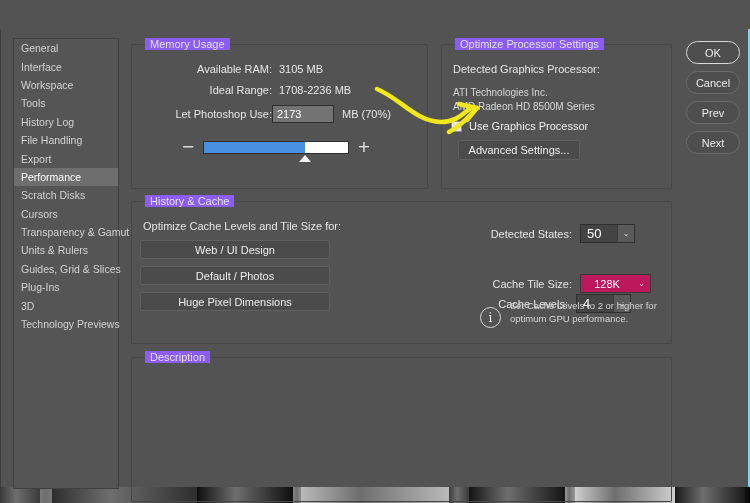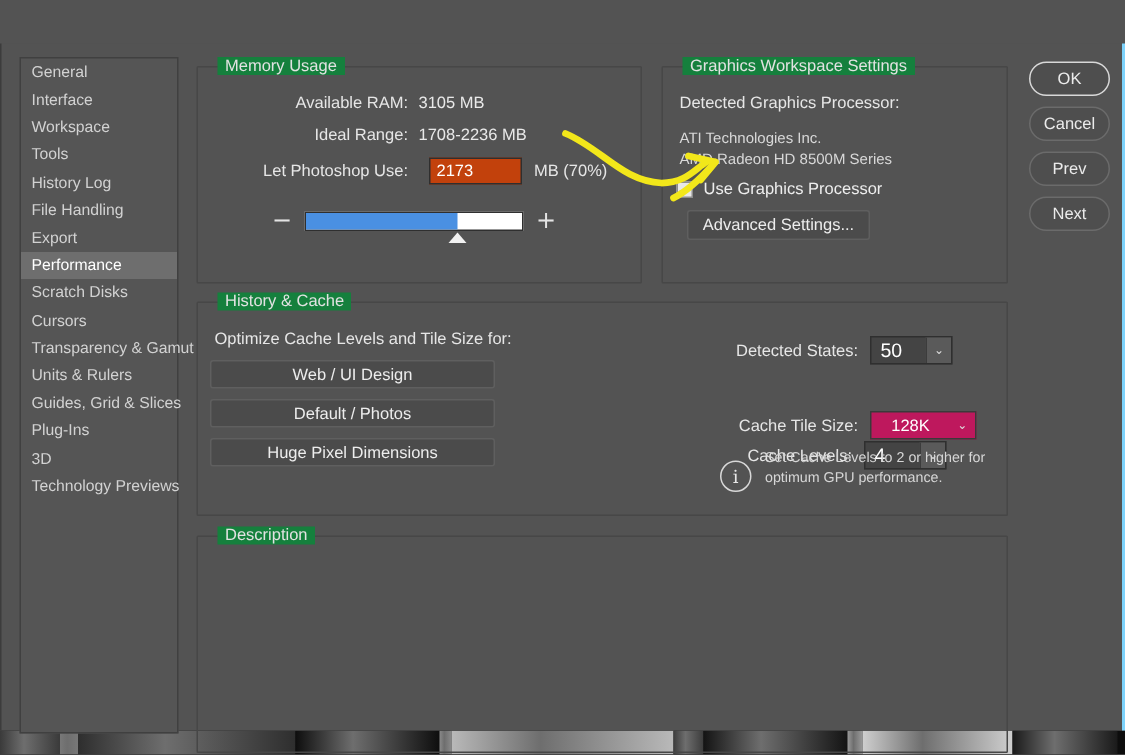"Memory Usage" .group-title { background: #15803d -> #8b5cf6 }
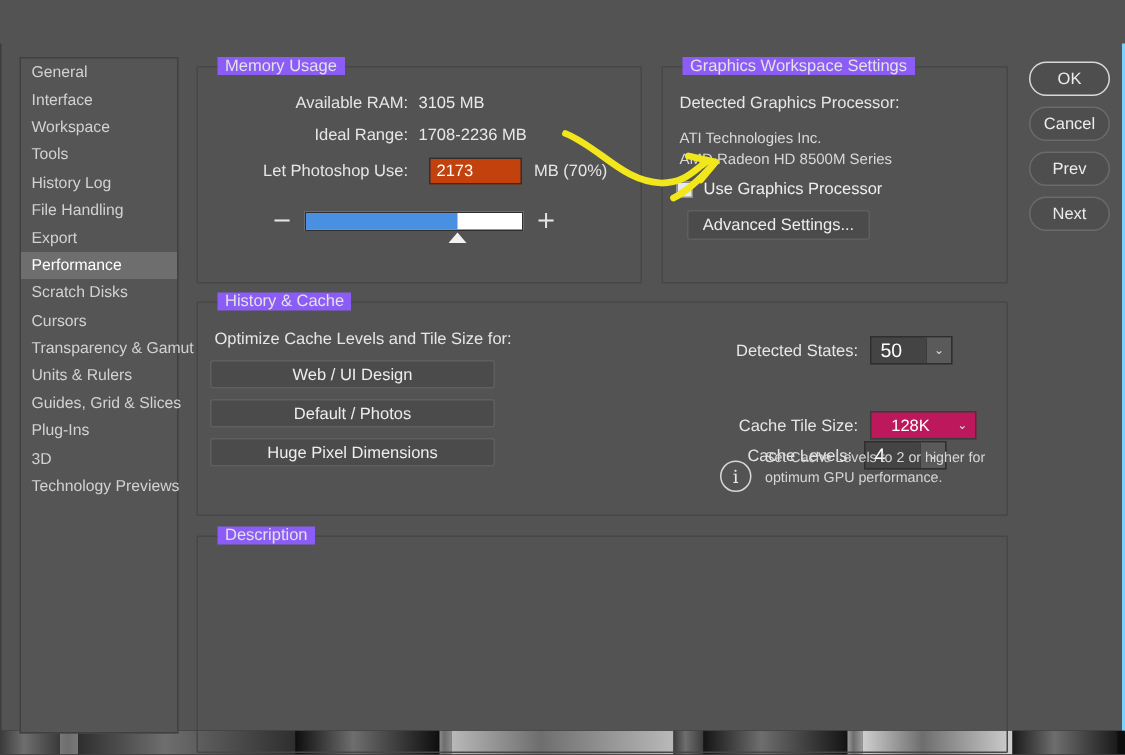"Graphics Workspace Settings" div.group-title { text: Graphics Workspace -> Optimize Processor }
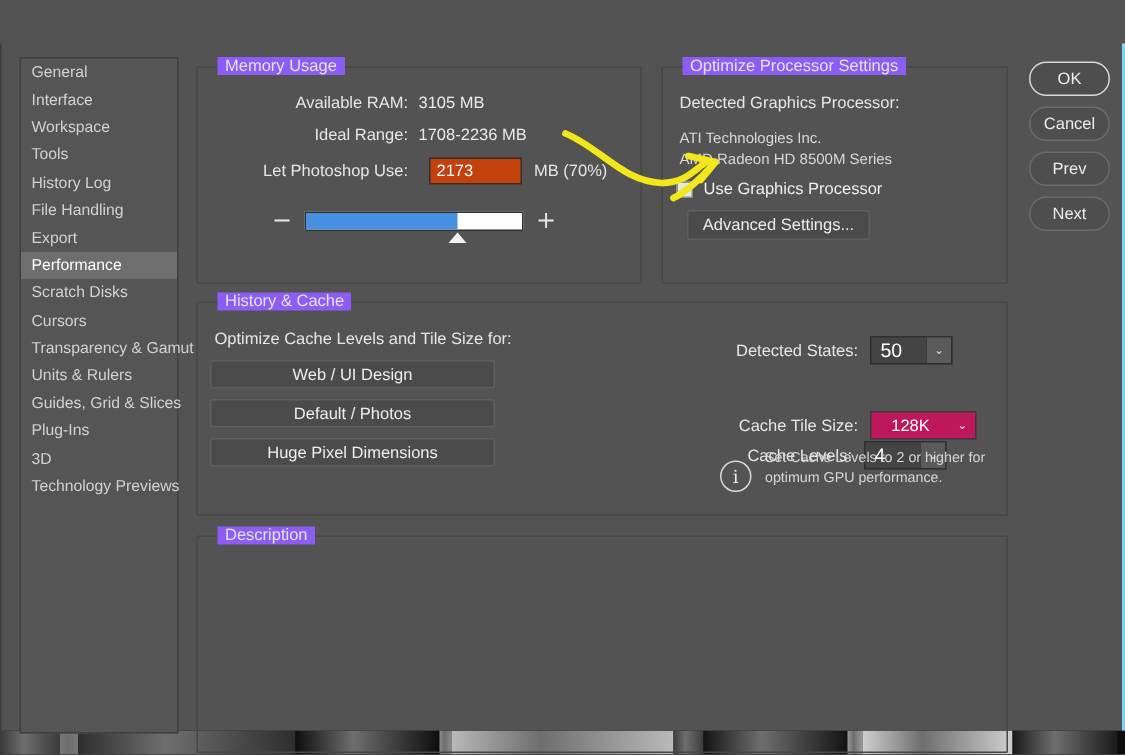"2173" .mem-input { background: #c2410c -> #737373; margin-left: 14px -> 0 }
